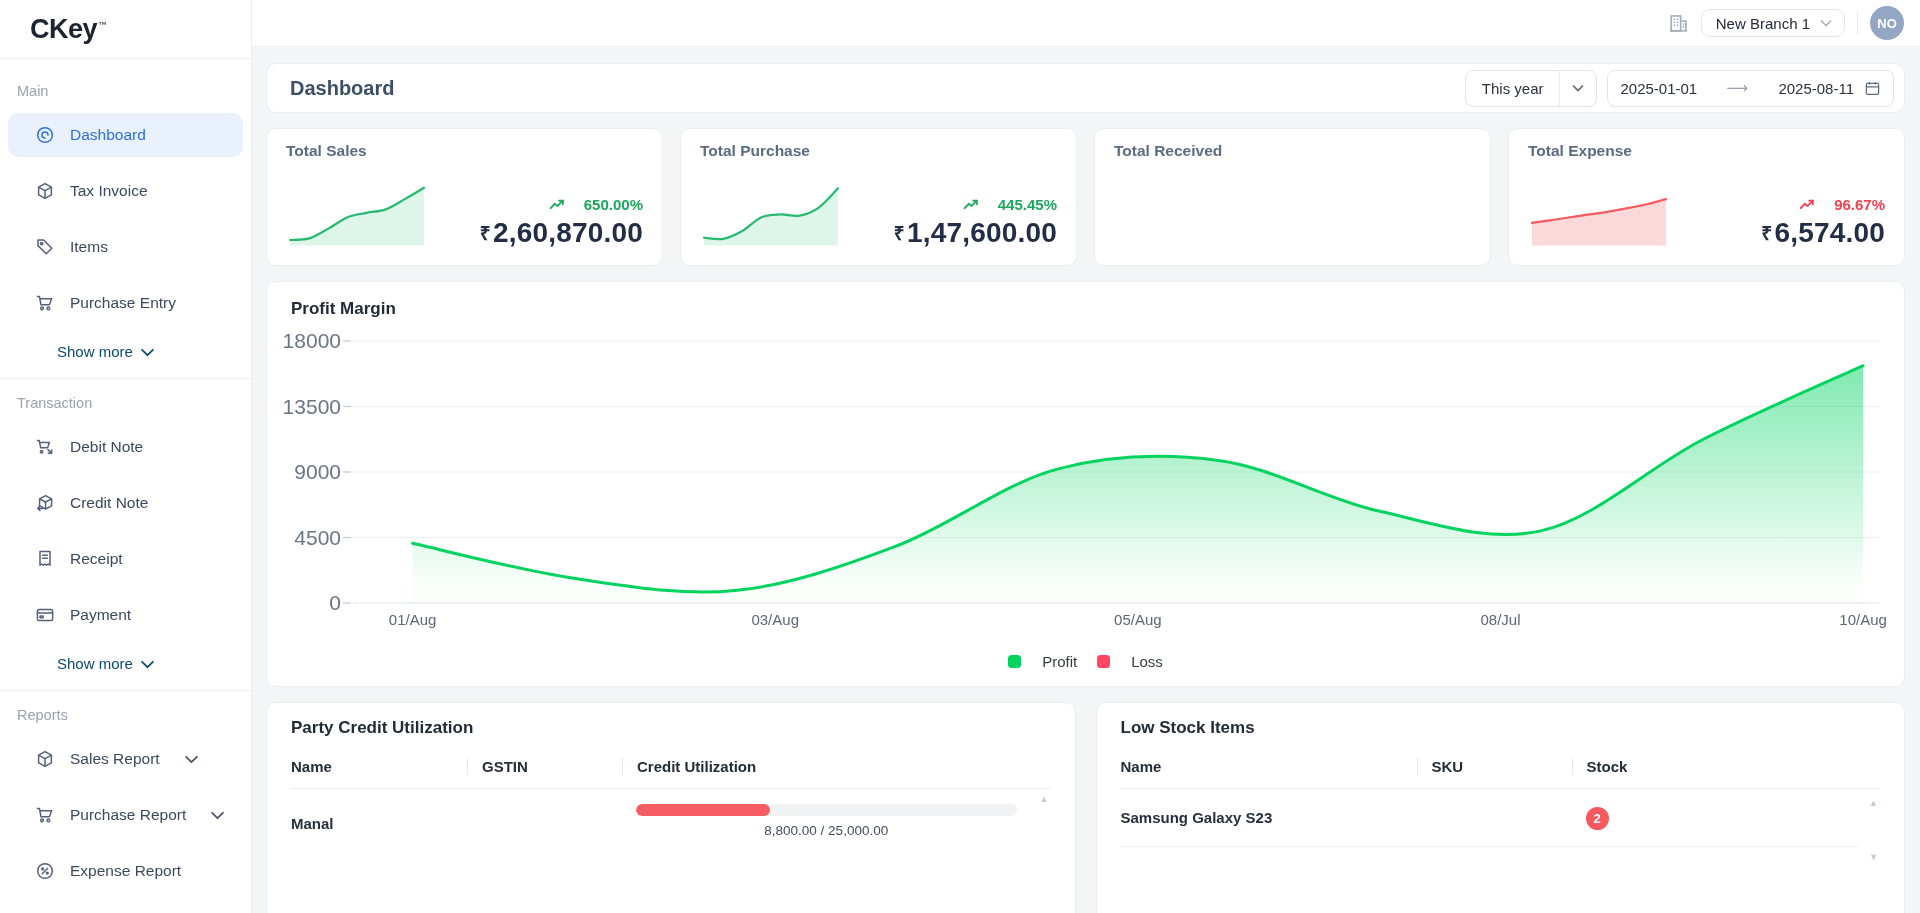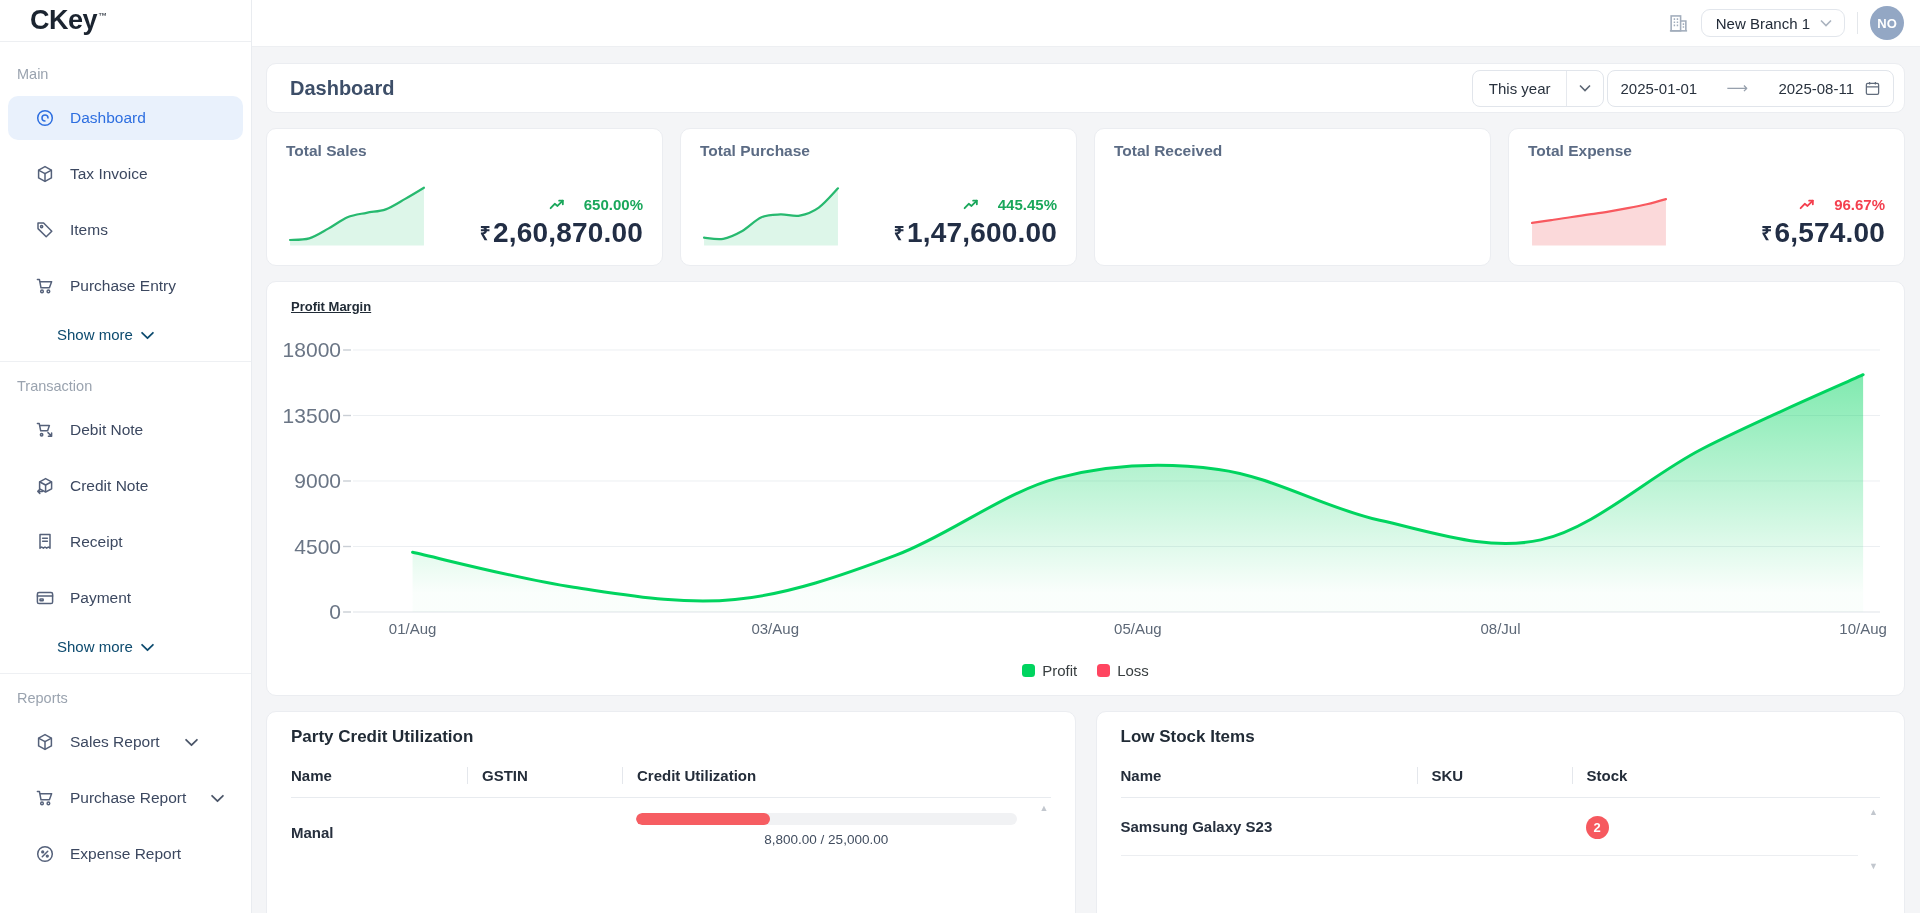"CKey™" .logo-row { height: 42px -> 59px }
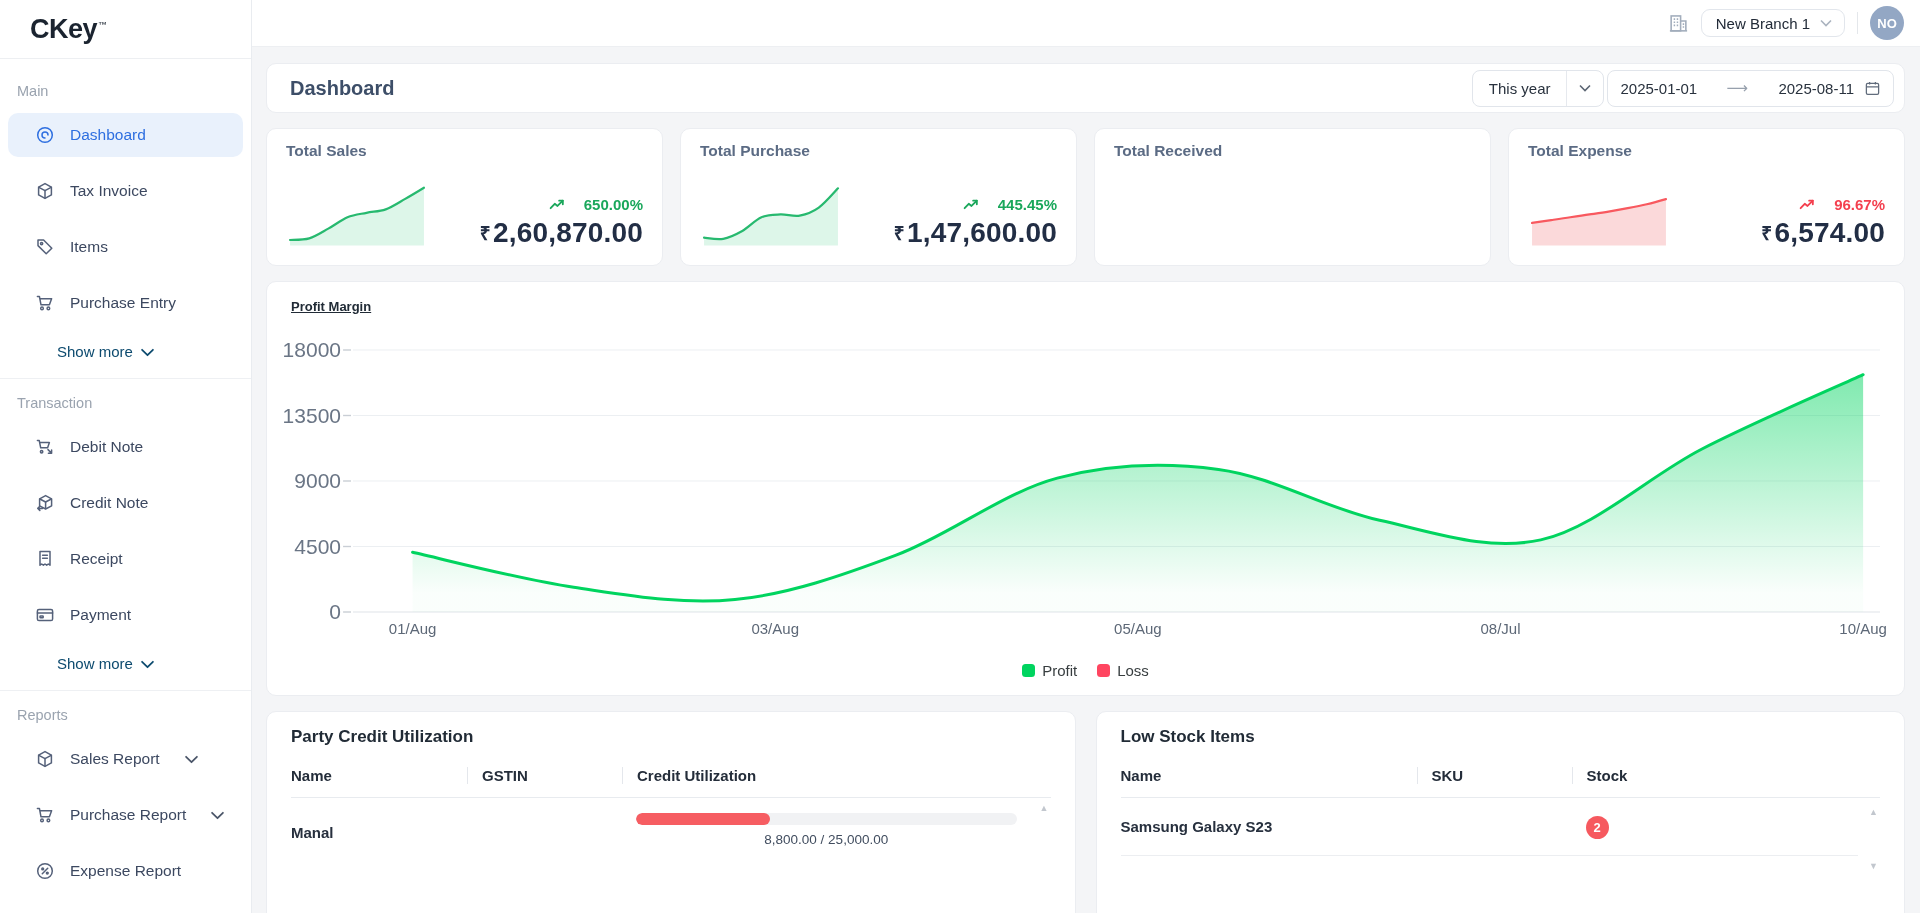"This year" .head-controls { gap: 3px -> 10px }
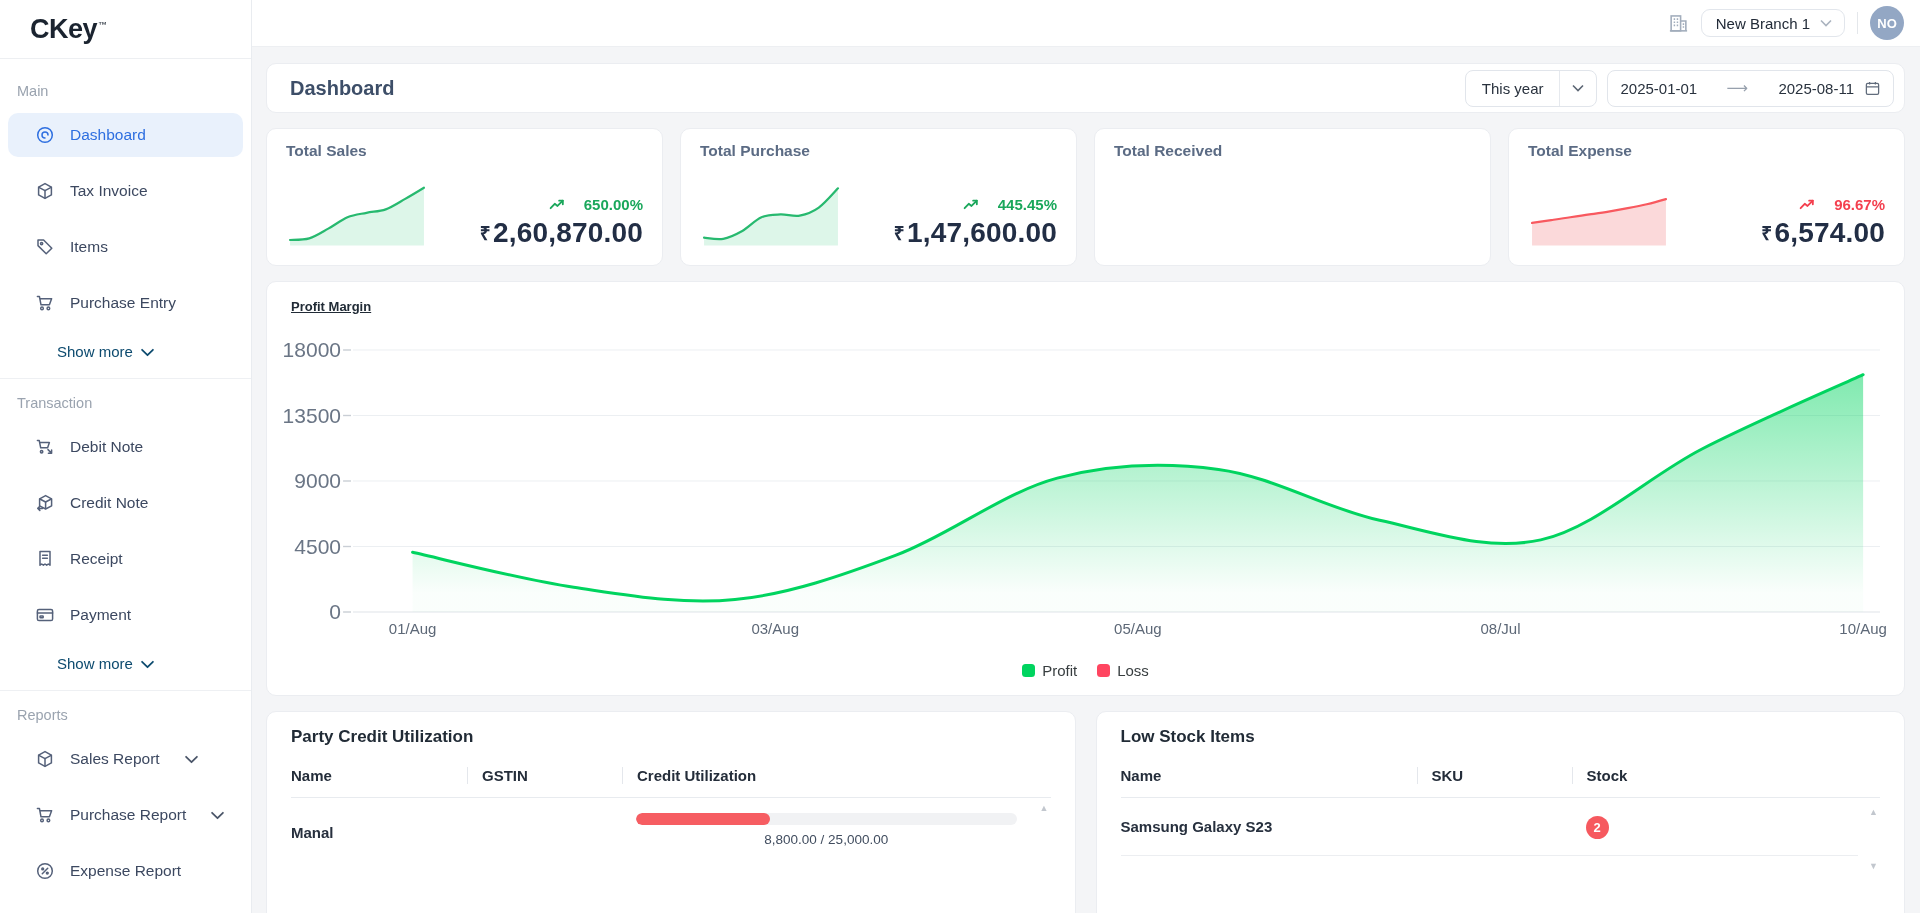"Profit Margin" .chart-title { font-size: 13px -> 17px; margin-bottom: 36px -> 22px; text-decoration: underline -> none }
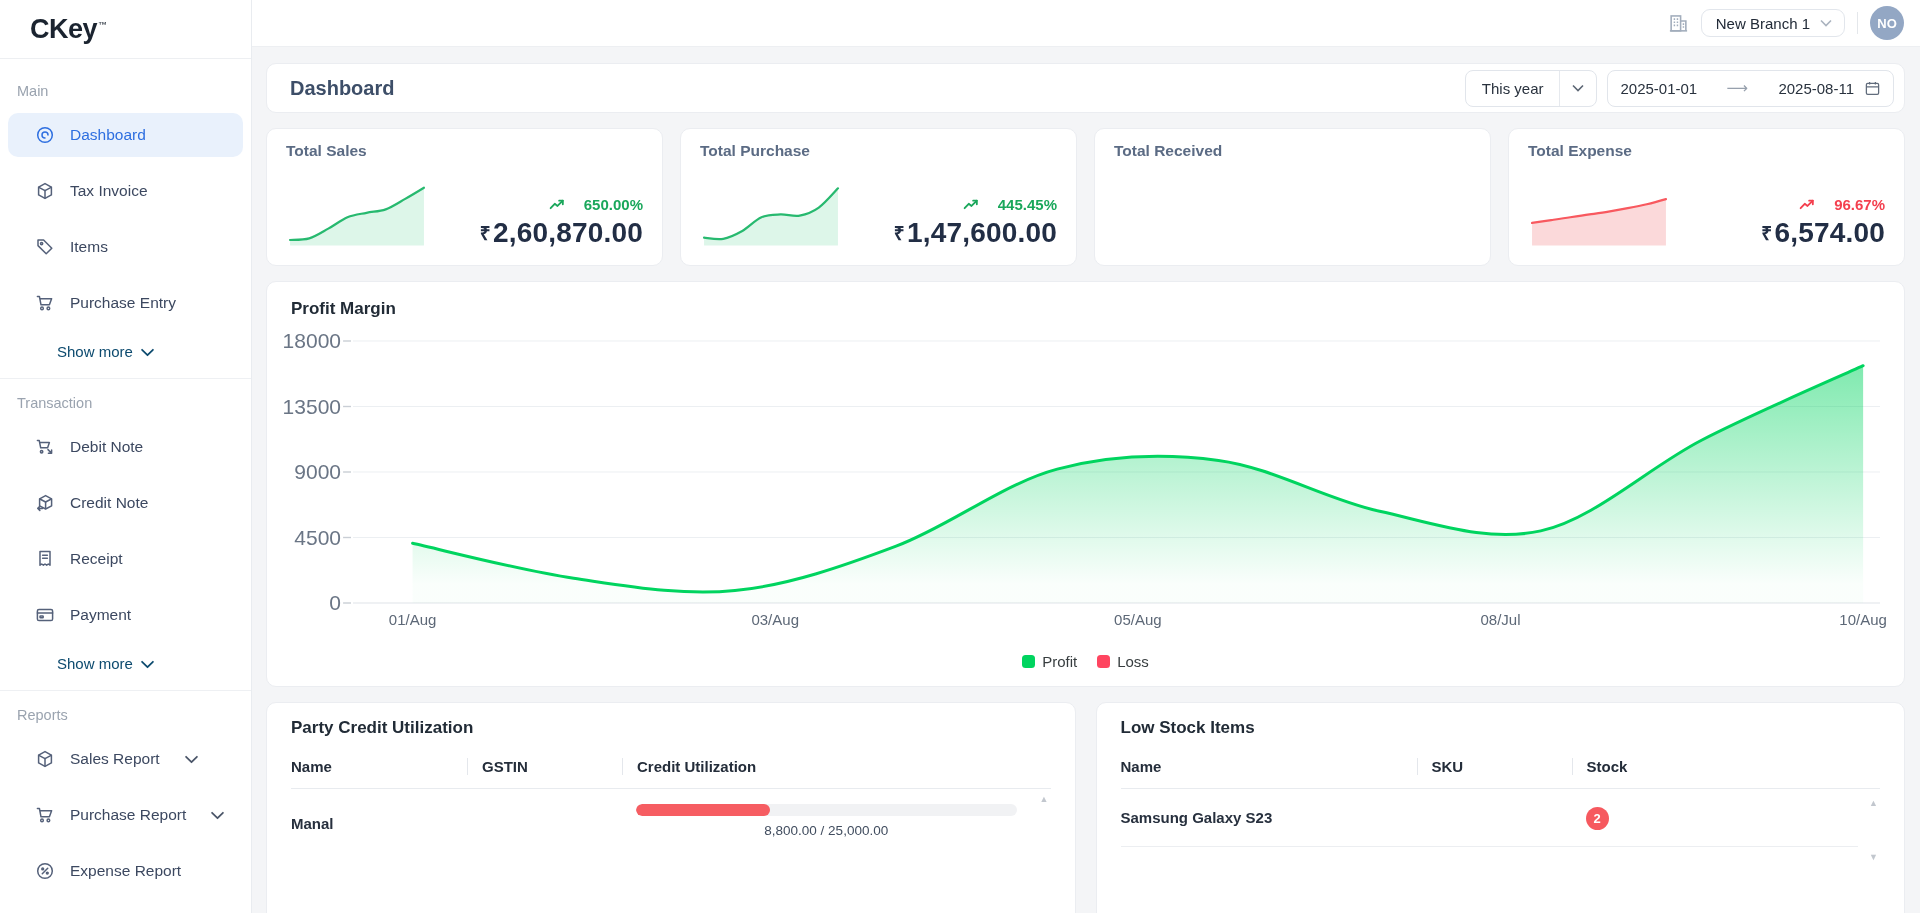"Profit" .legend-item { gap: 7px -> 21px }
